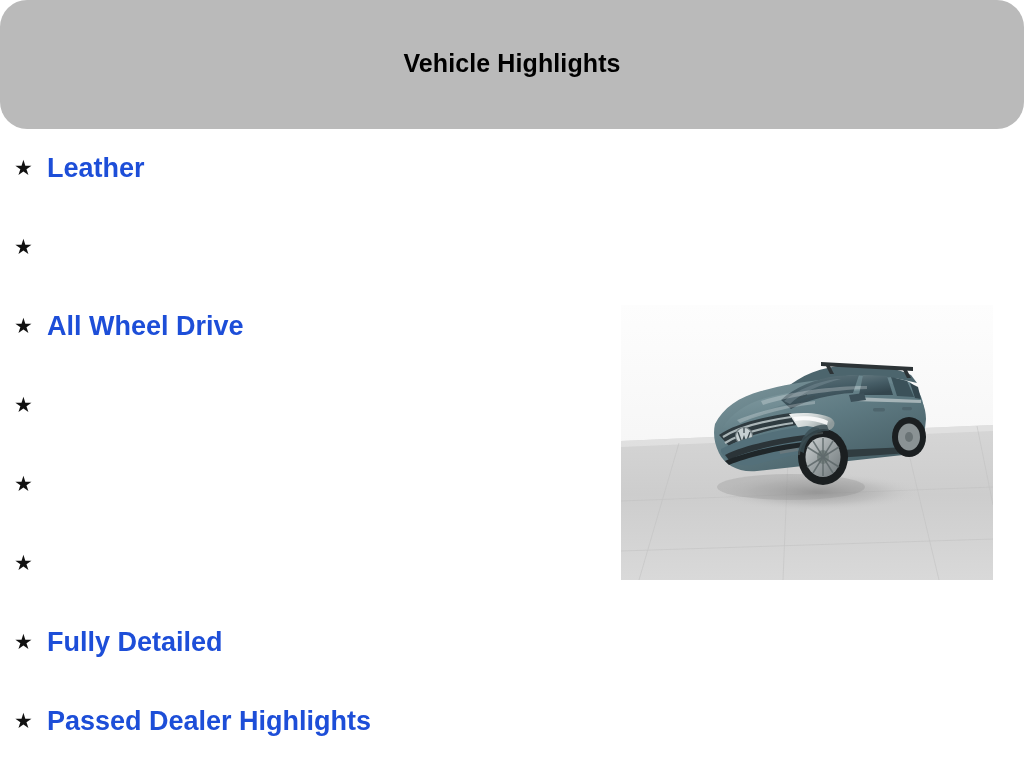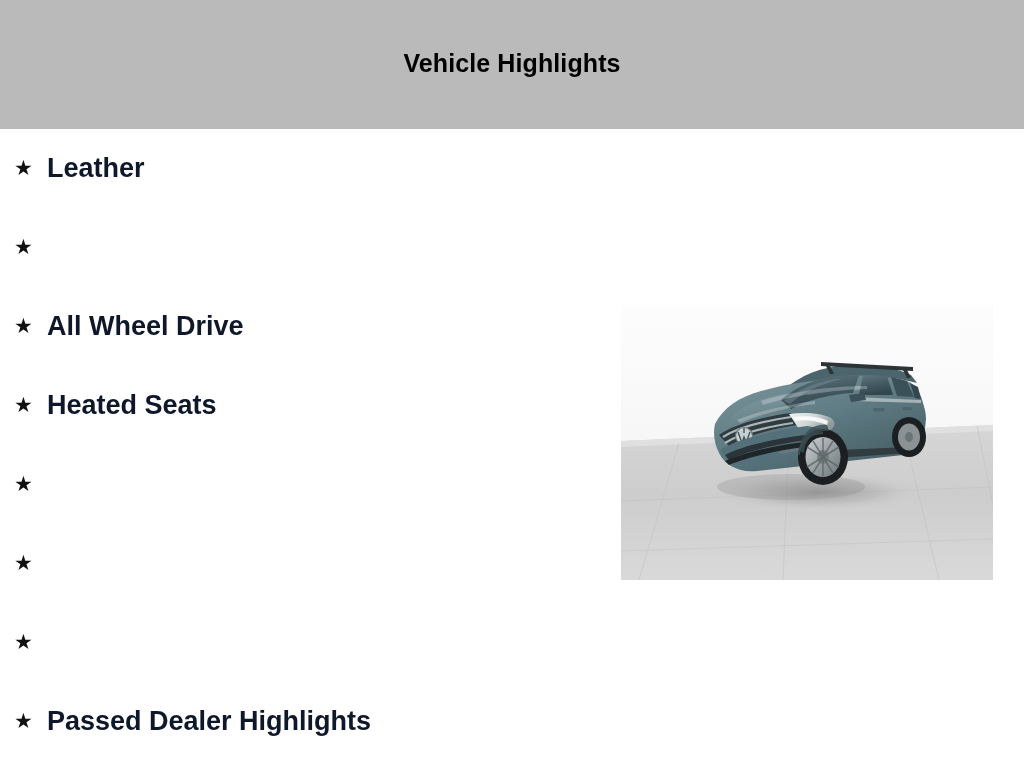"Vehicle Highlights" .header-band { border-radius: none -> 27px }
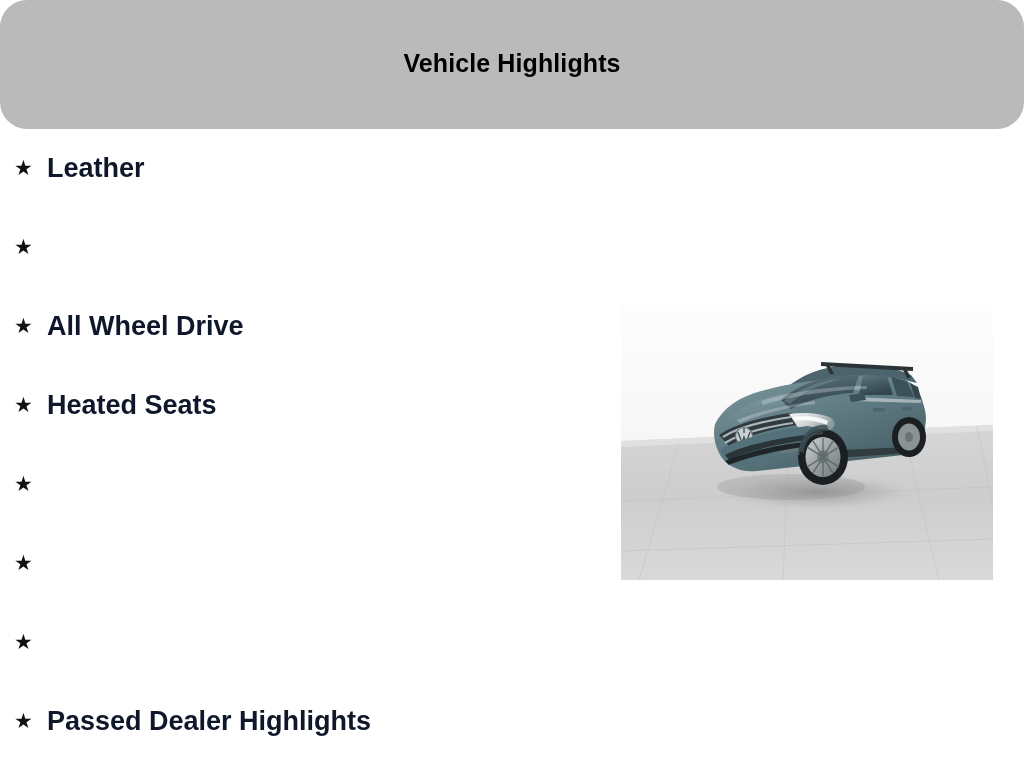"Leather" .highlight-label { color: #0f172a -> #1d4ed8 }
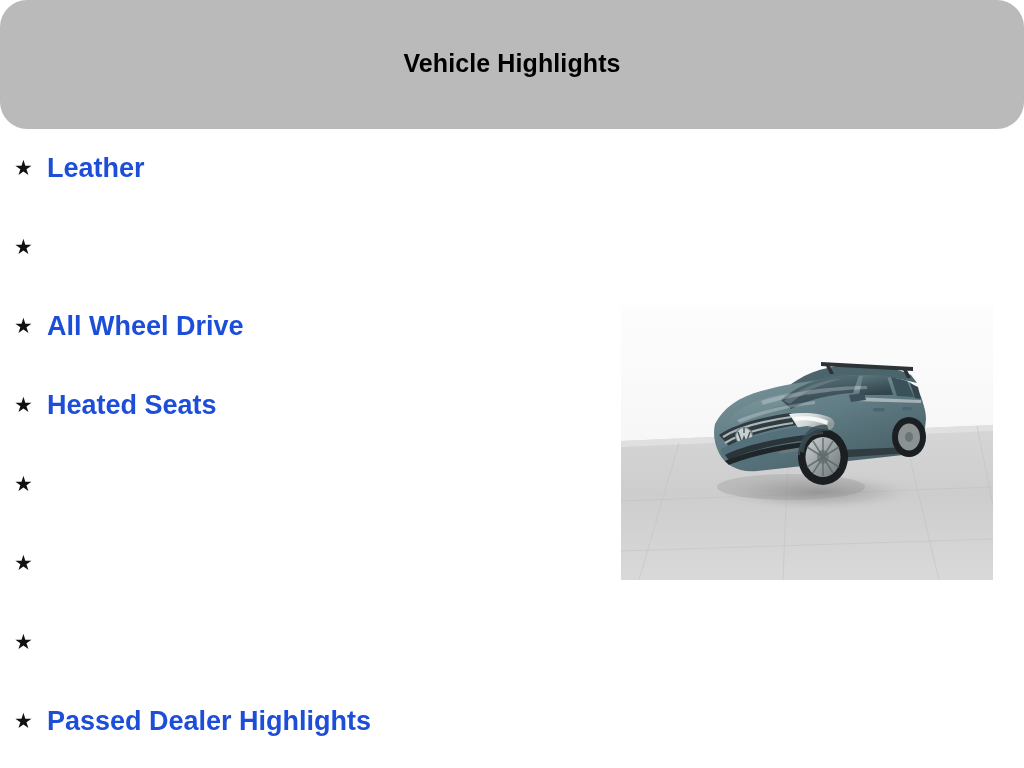"Heated Seats" span.highlight-label { html: <span>Heated Seats</span> -> none }
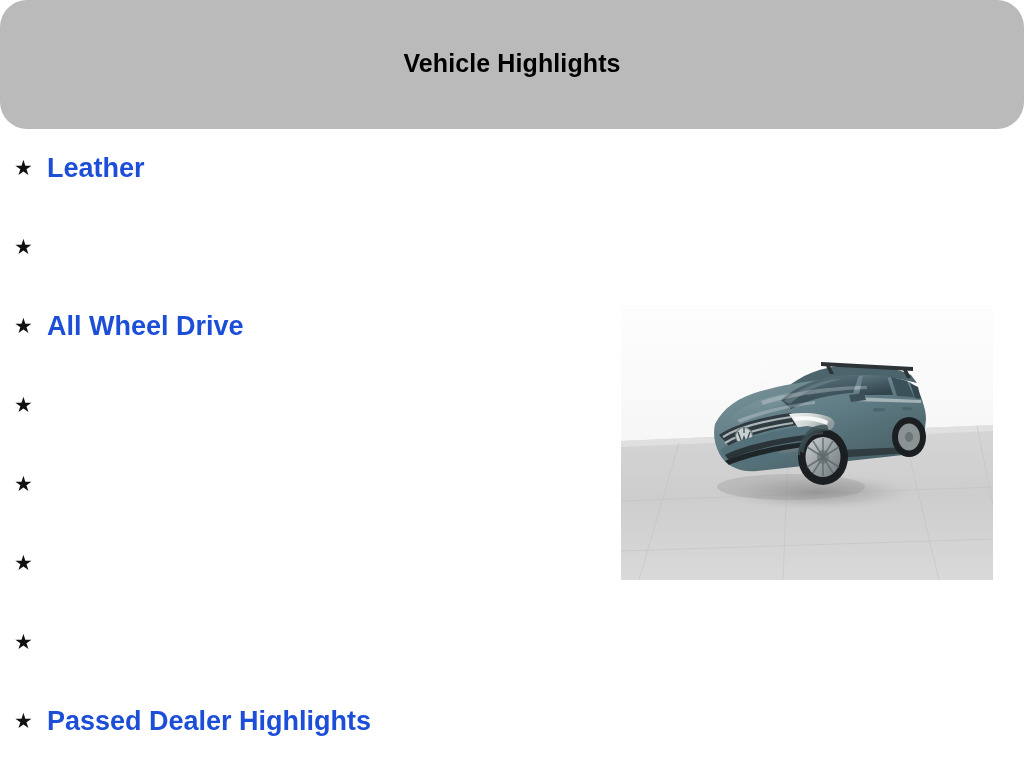"Fully Detailed" span.highlight-label { html: none -> <span>Fully Detailed</span> }
